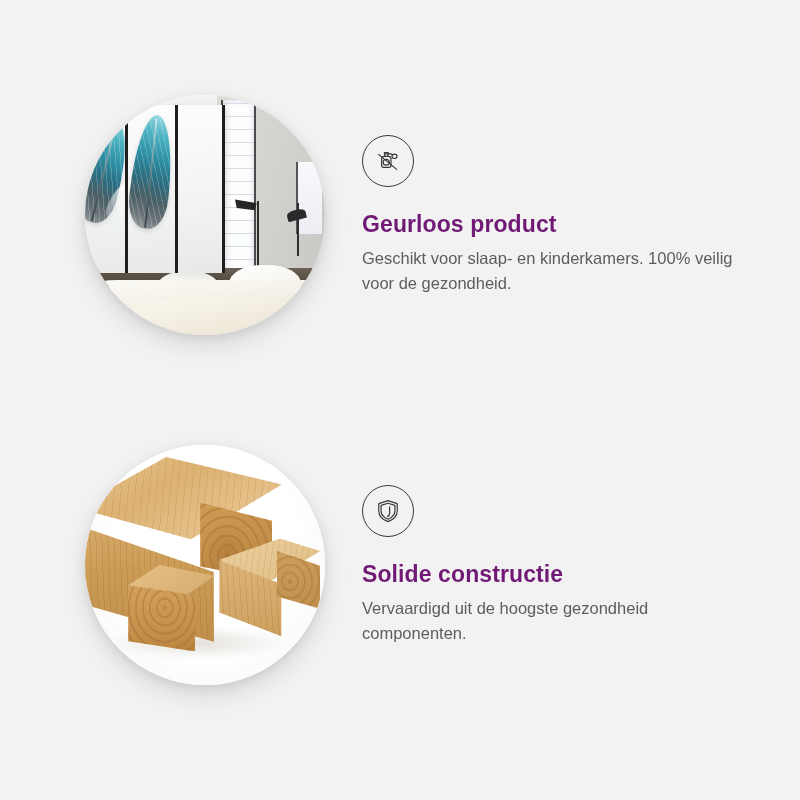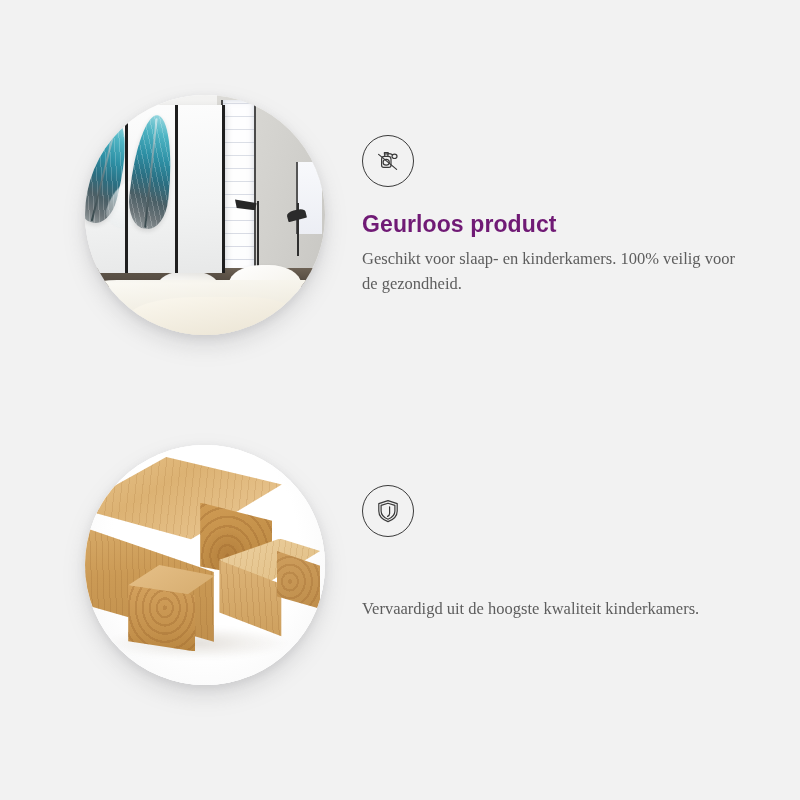"Geschikt voor slaap- en kinderkamers." .feature-desc { font-family: Liberation Serif, serif -> none }
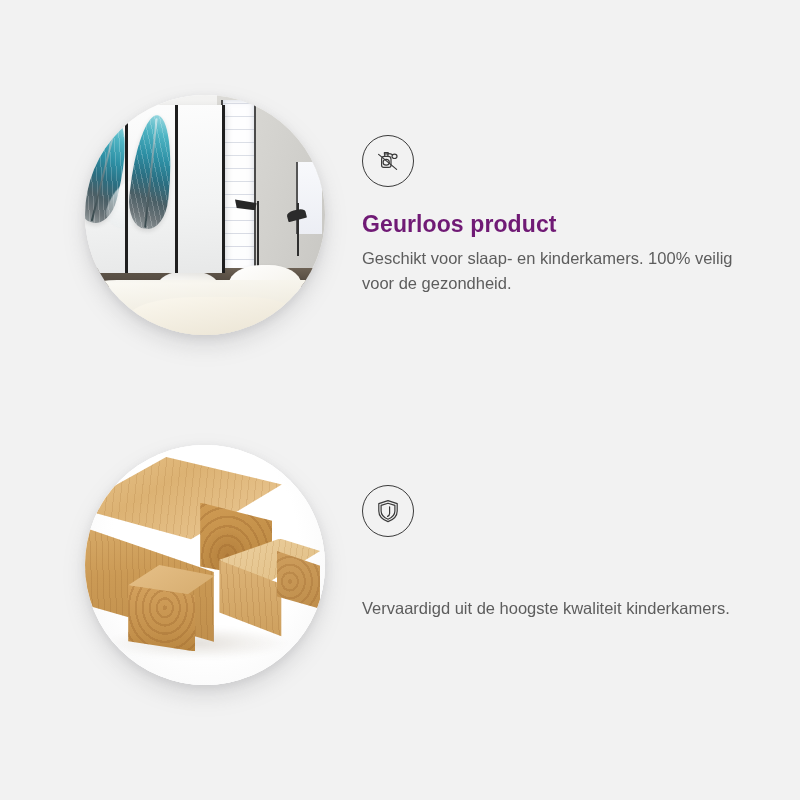"Solide constructie" h2.feature-title { html: none -> <h2>Solide constructie</h2> }
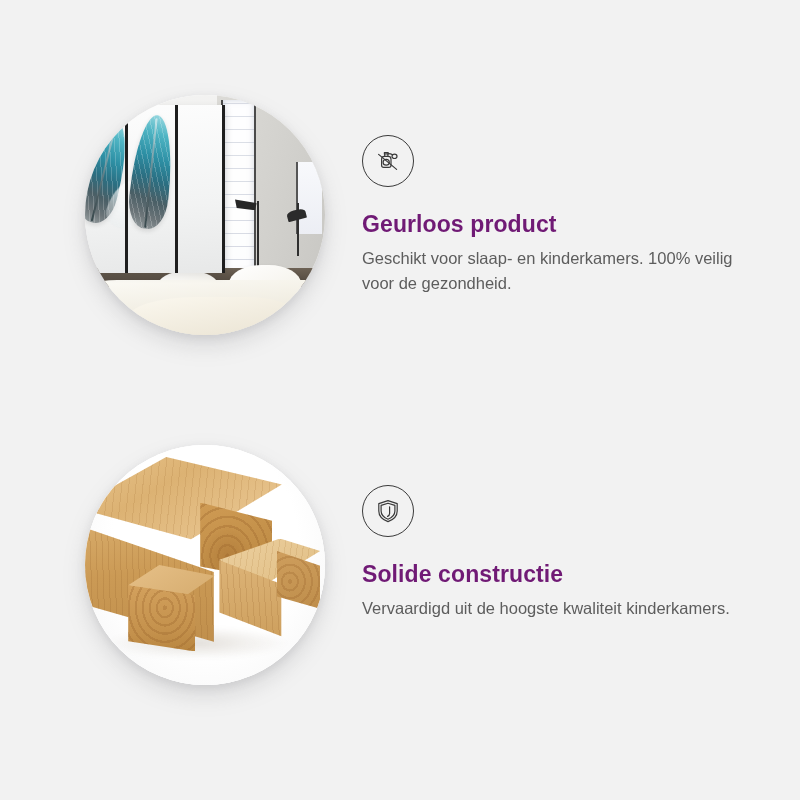"Vervaardigd uit de hoogste kwaliteit" p.feature-desc { text: kwaliteit kinderkamers -> gezondheid componenten }
